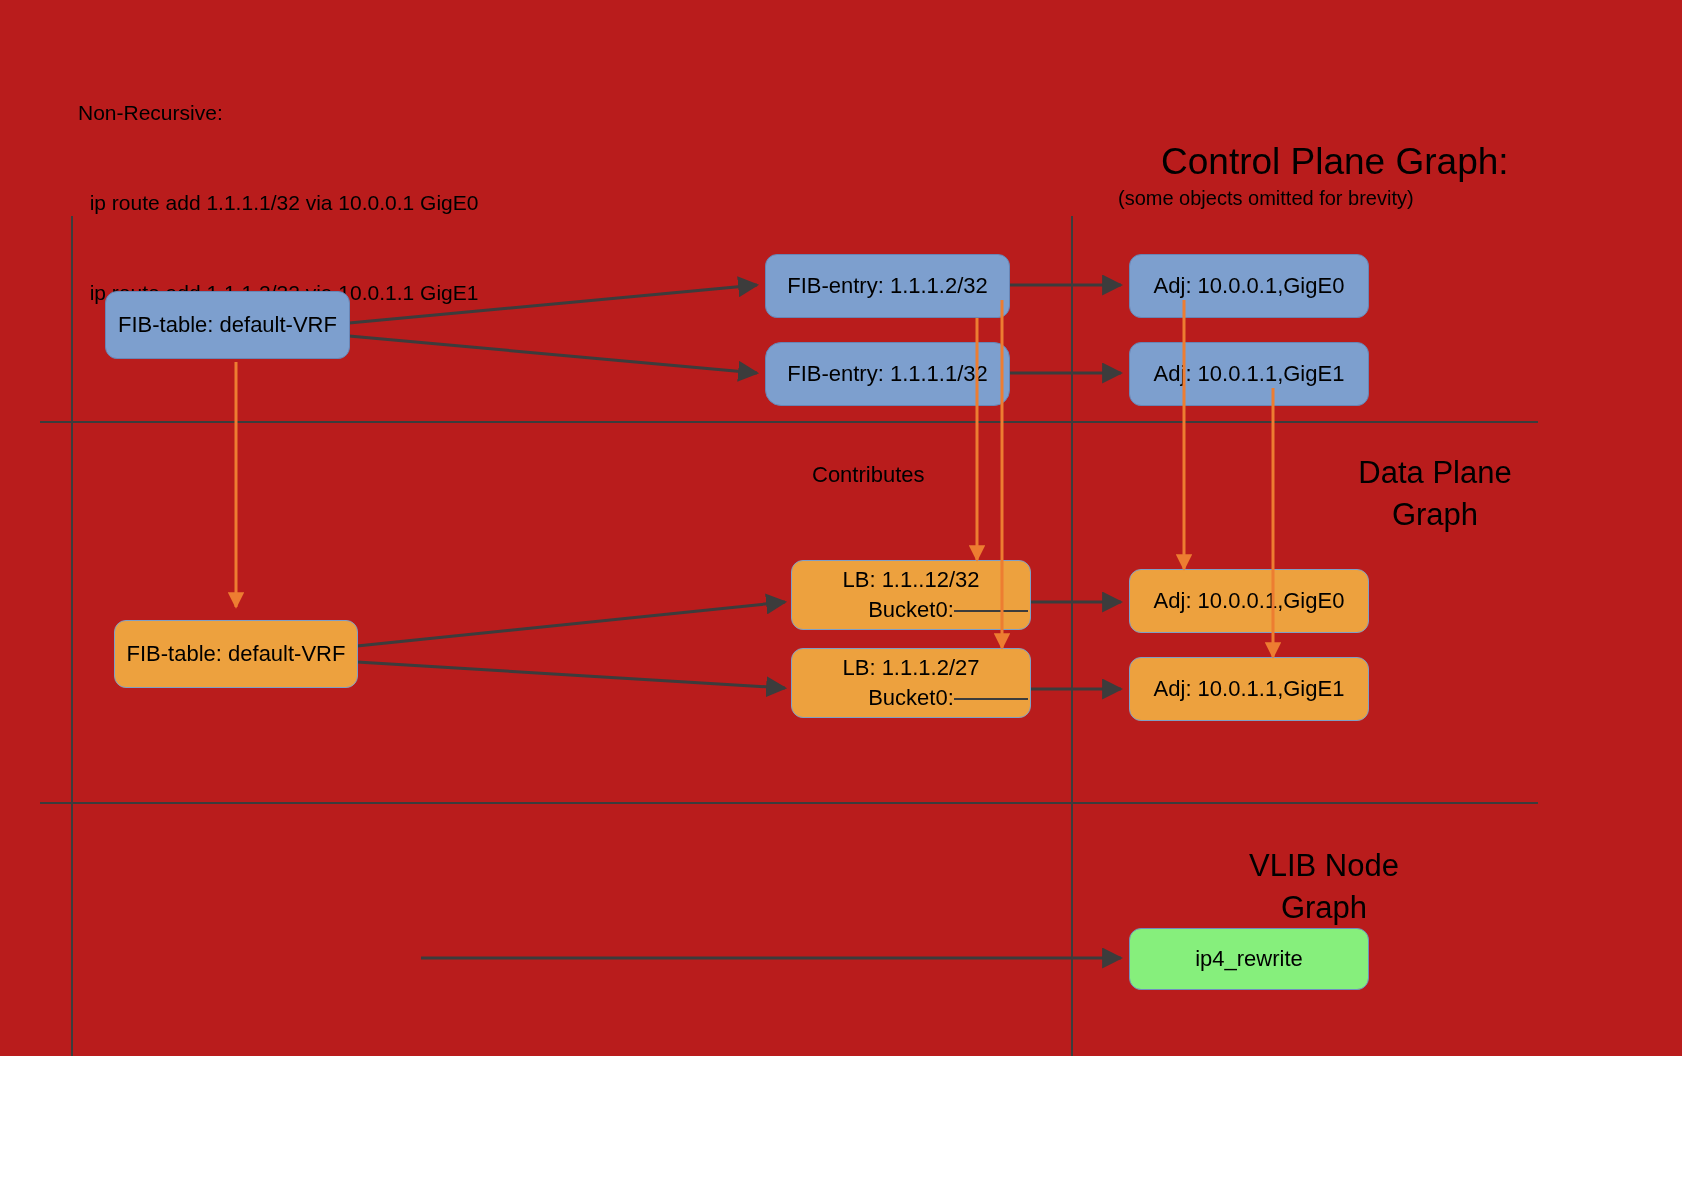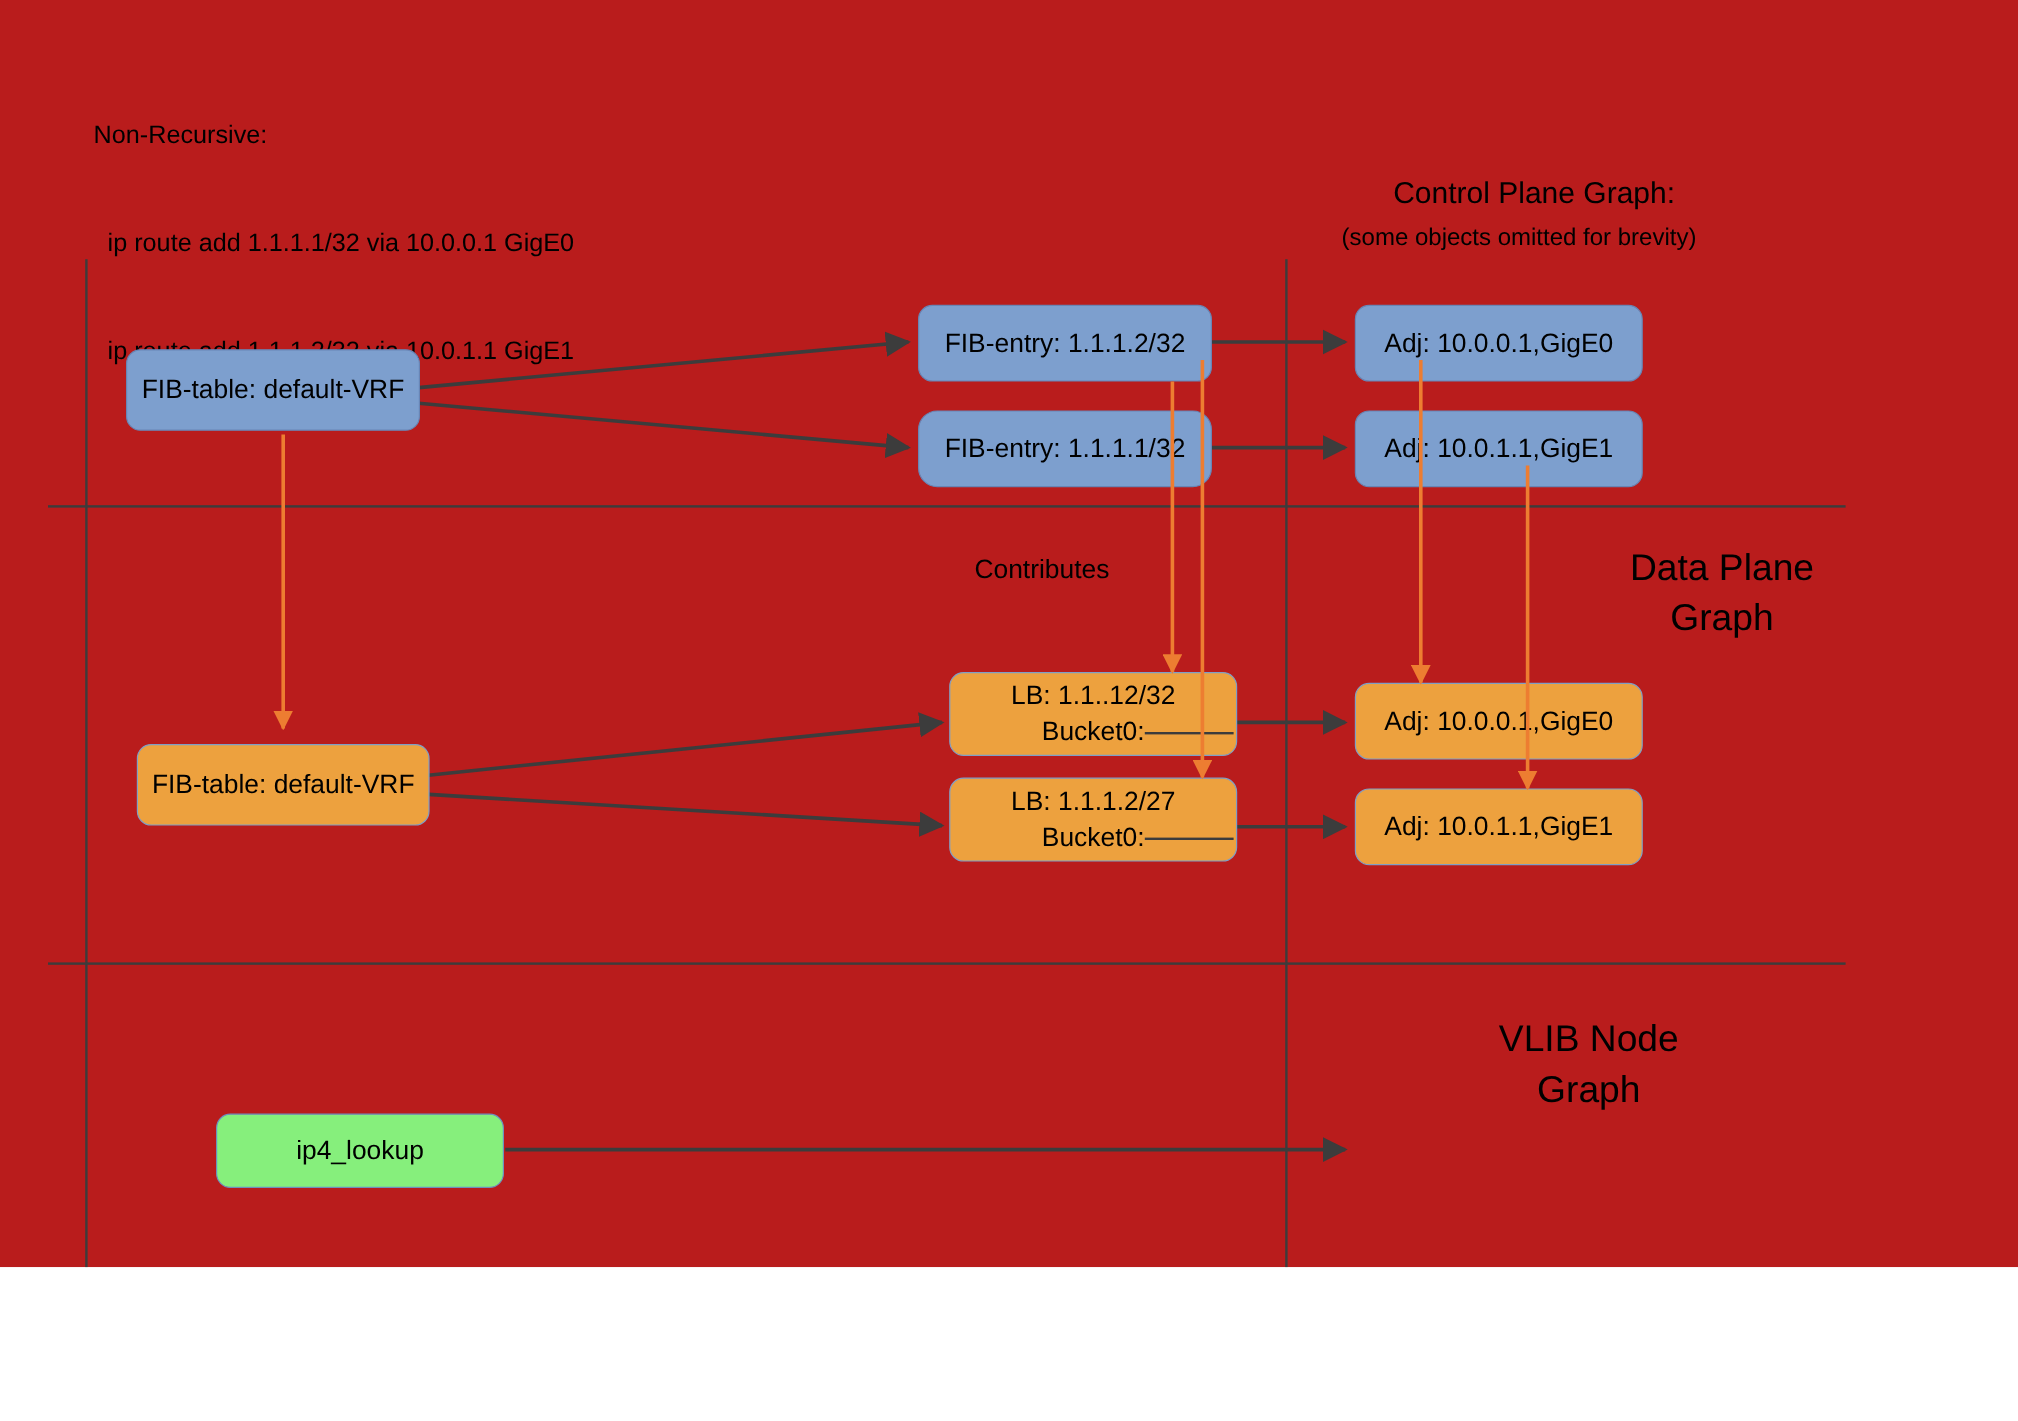"Control Plane Graph:" .title-big { font-size: 25px -> 37px }
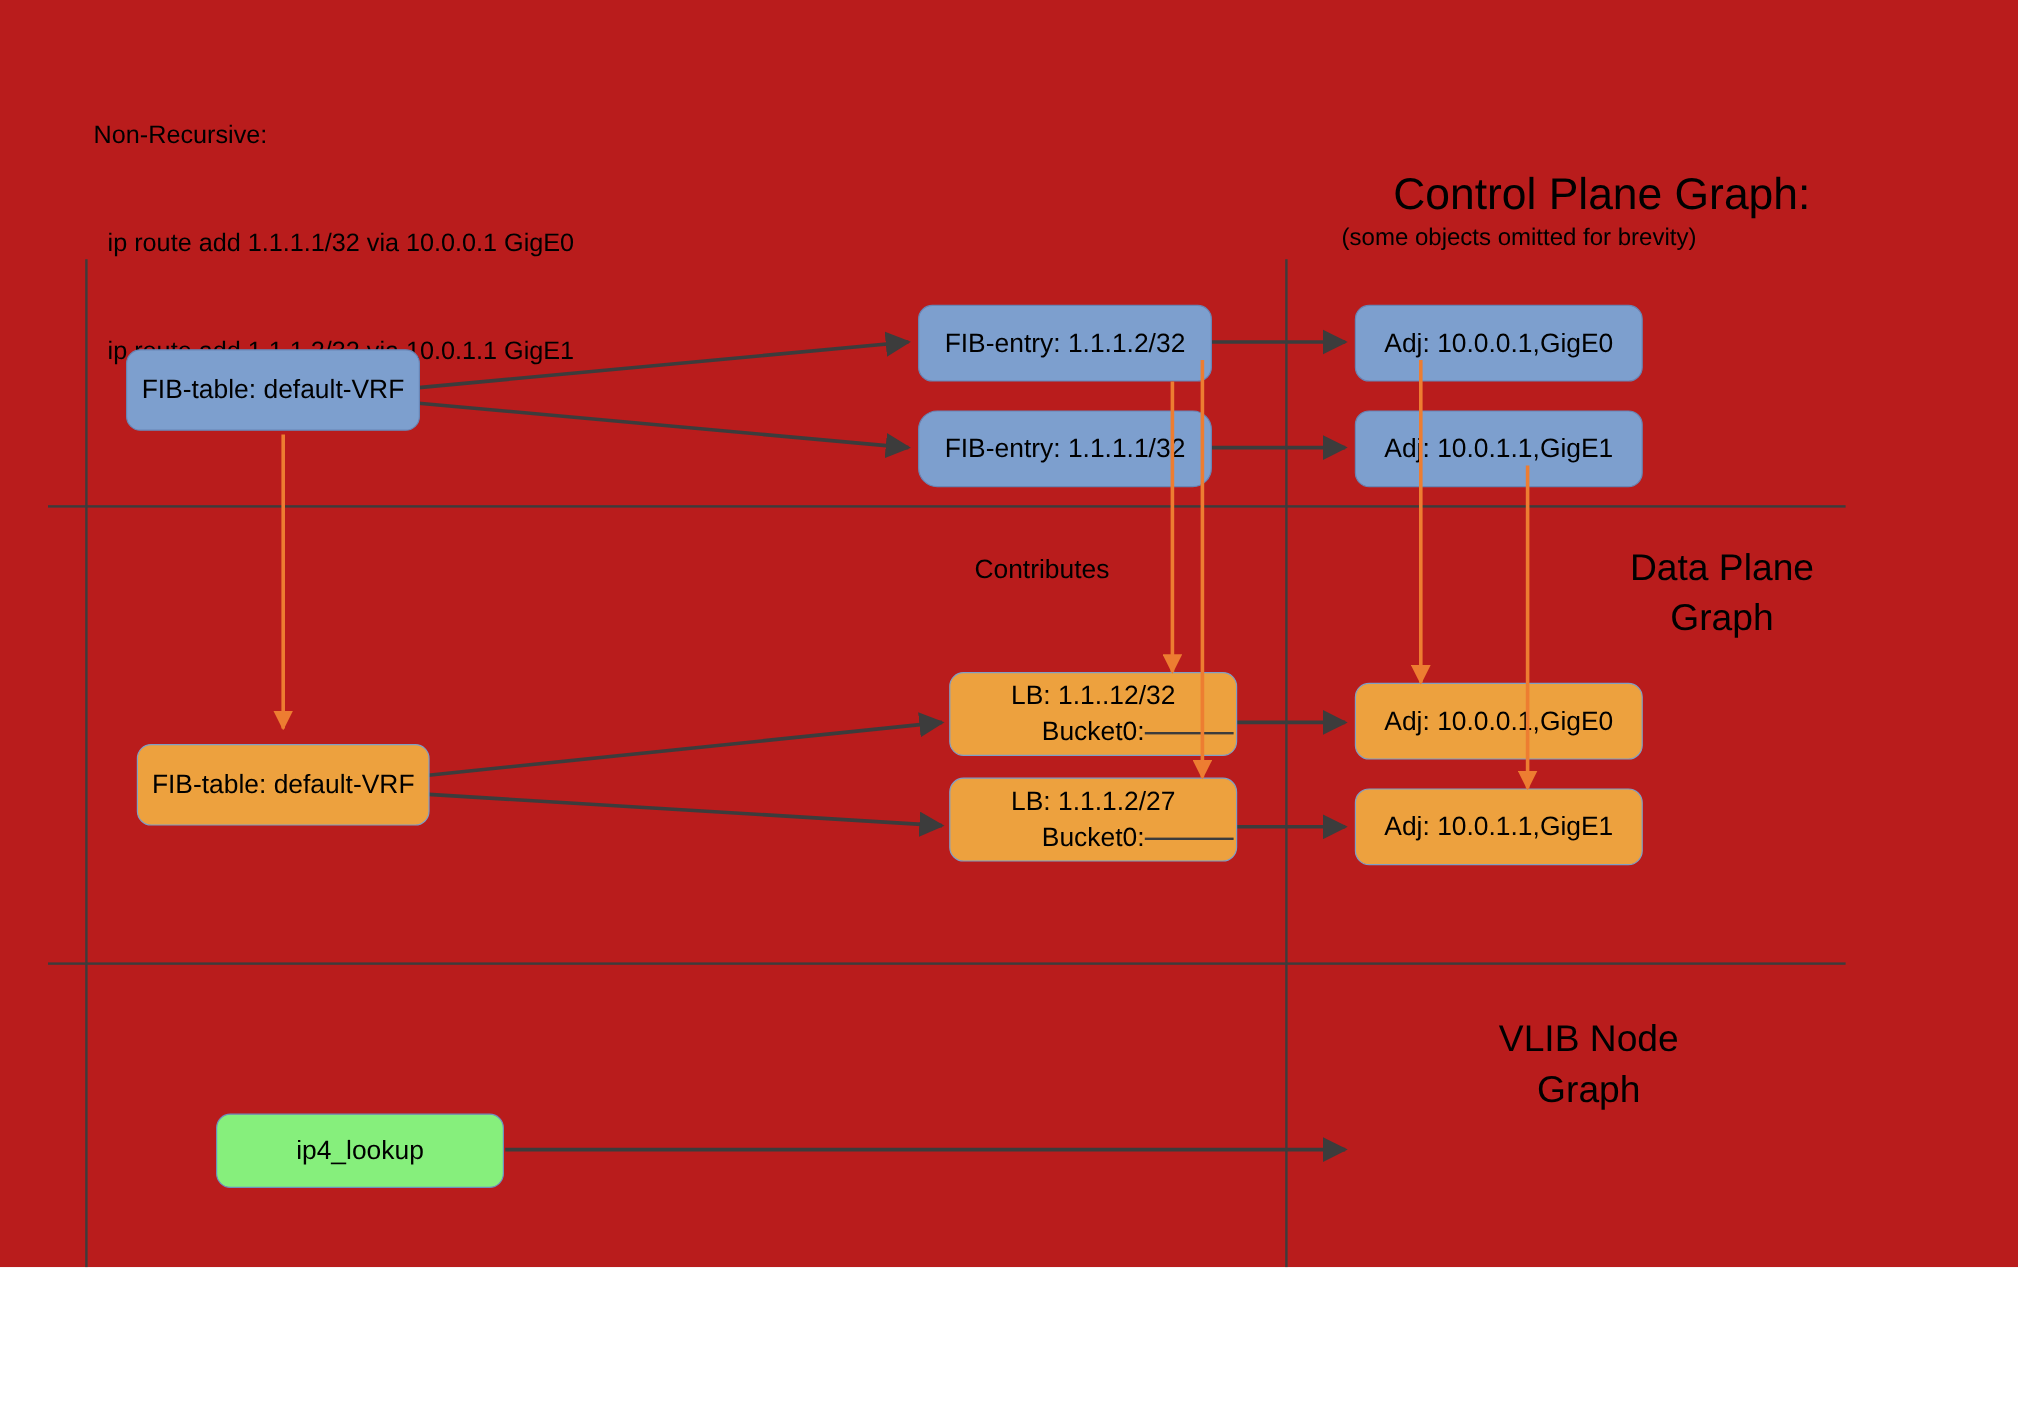"ip4_lookup" div.node { html: <div> <span>ip4_lookup</span> </div> -> none }
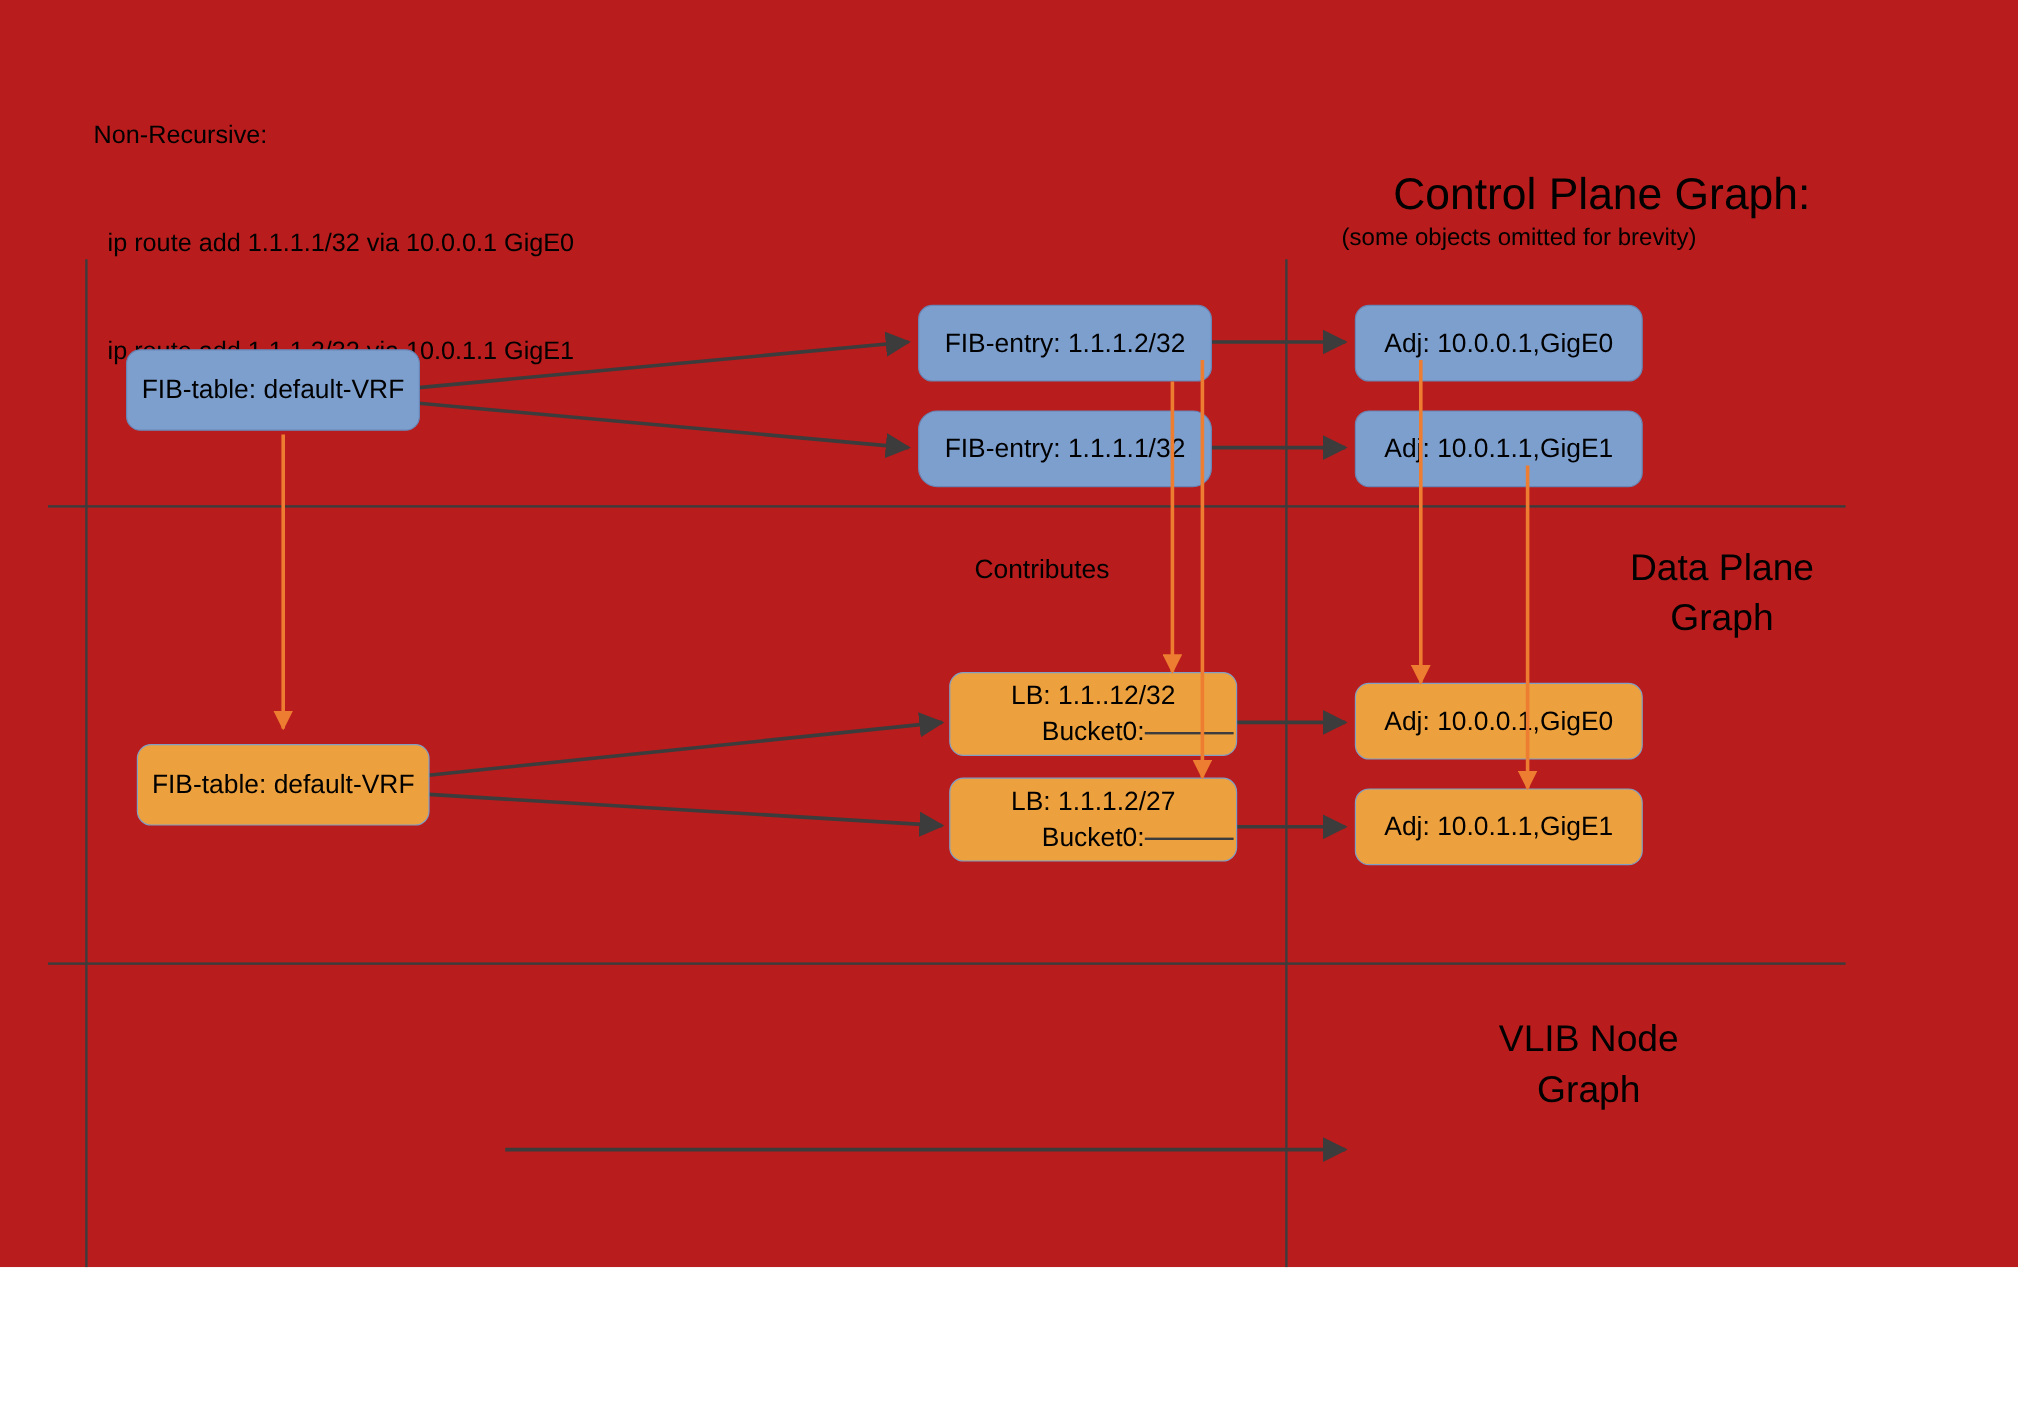"ip4_rewrite" div.node { html: none -> <div> <span>ip4_rewrite</span> </div> }
